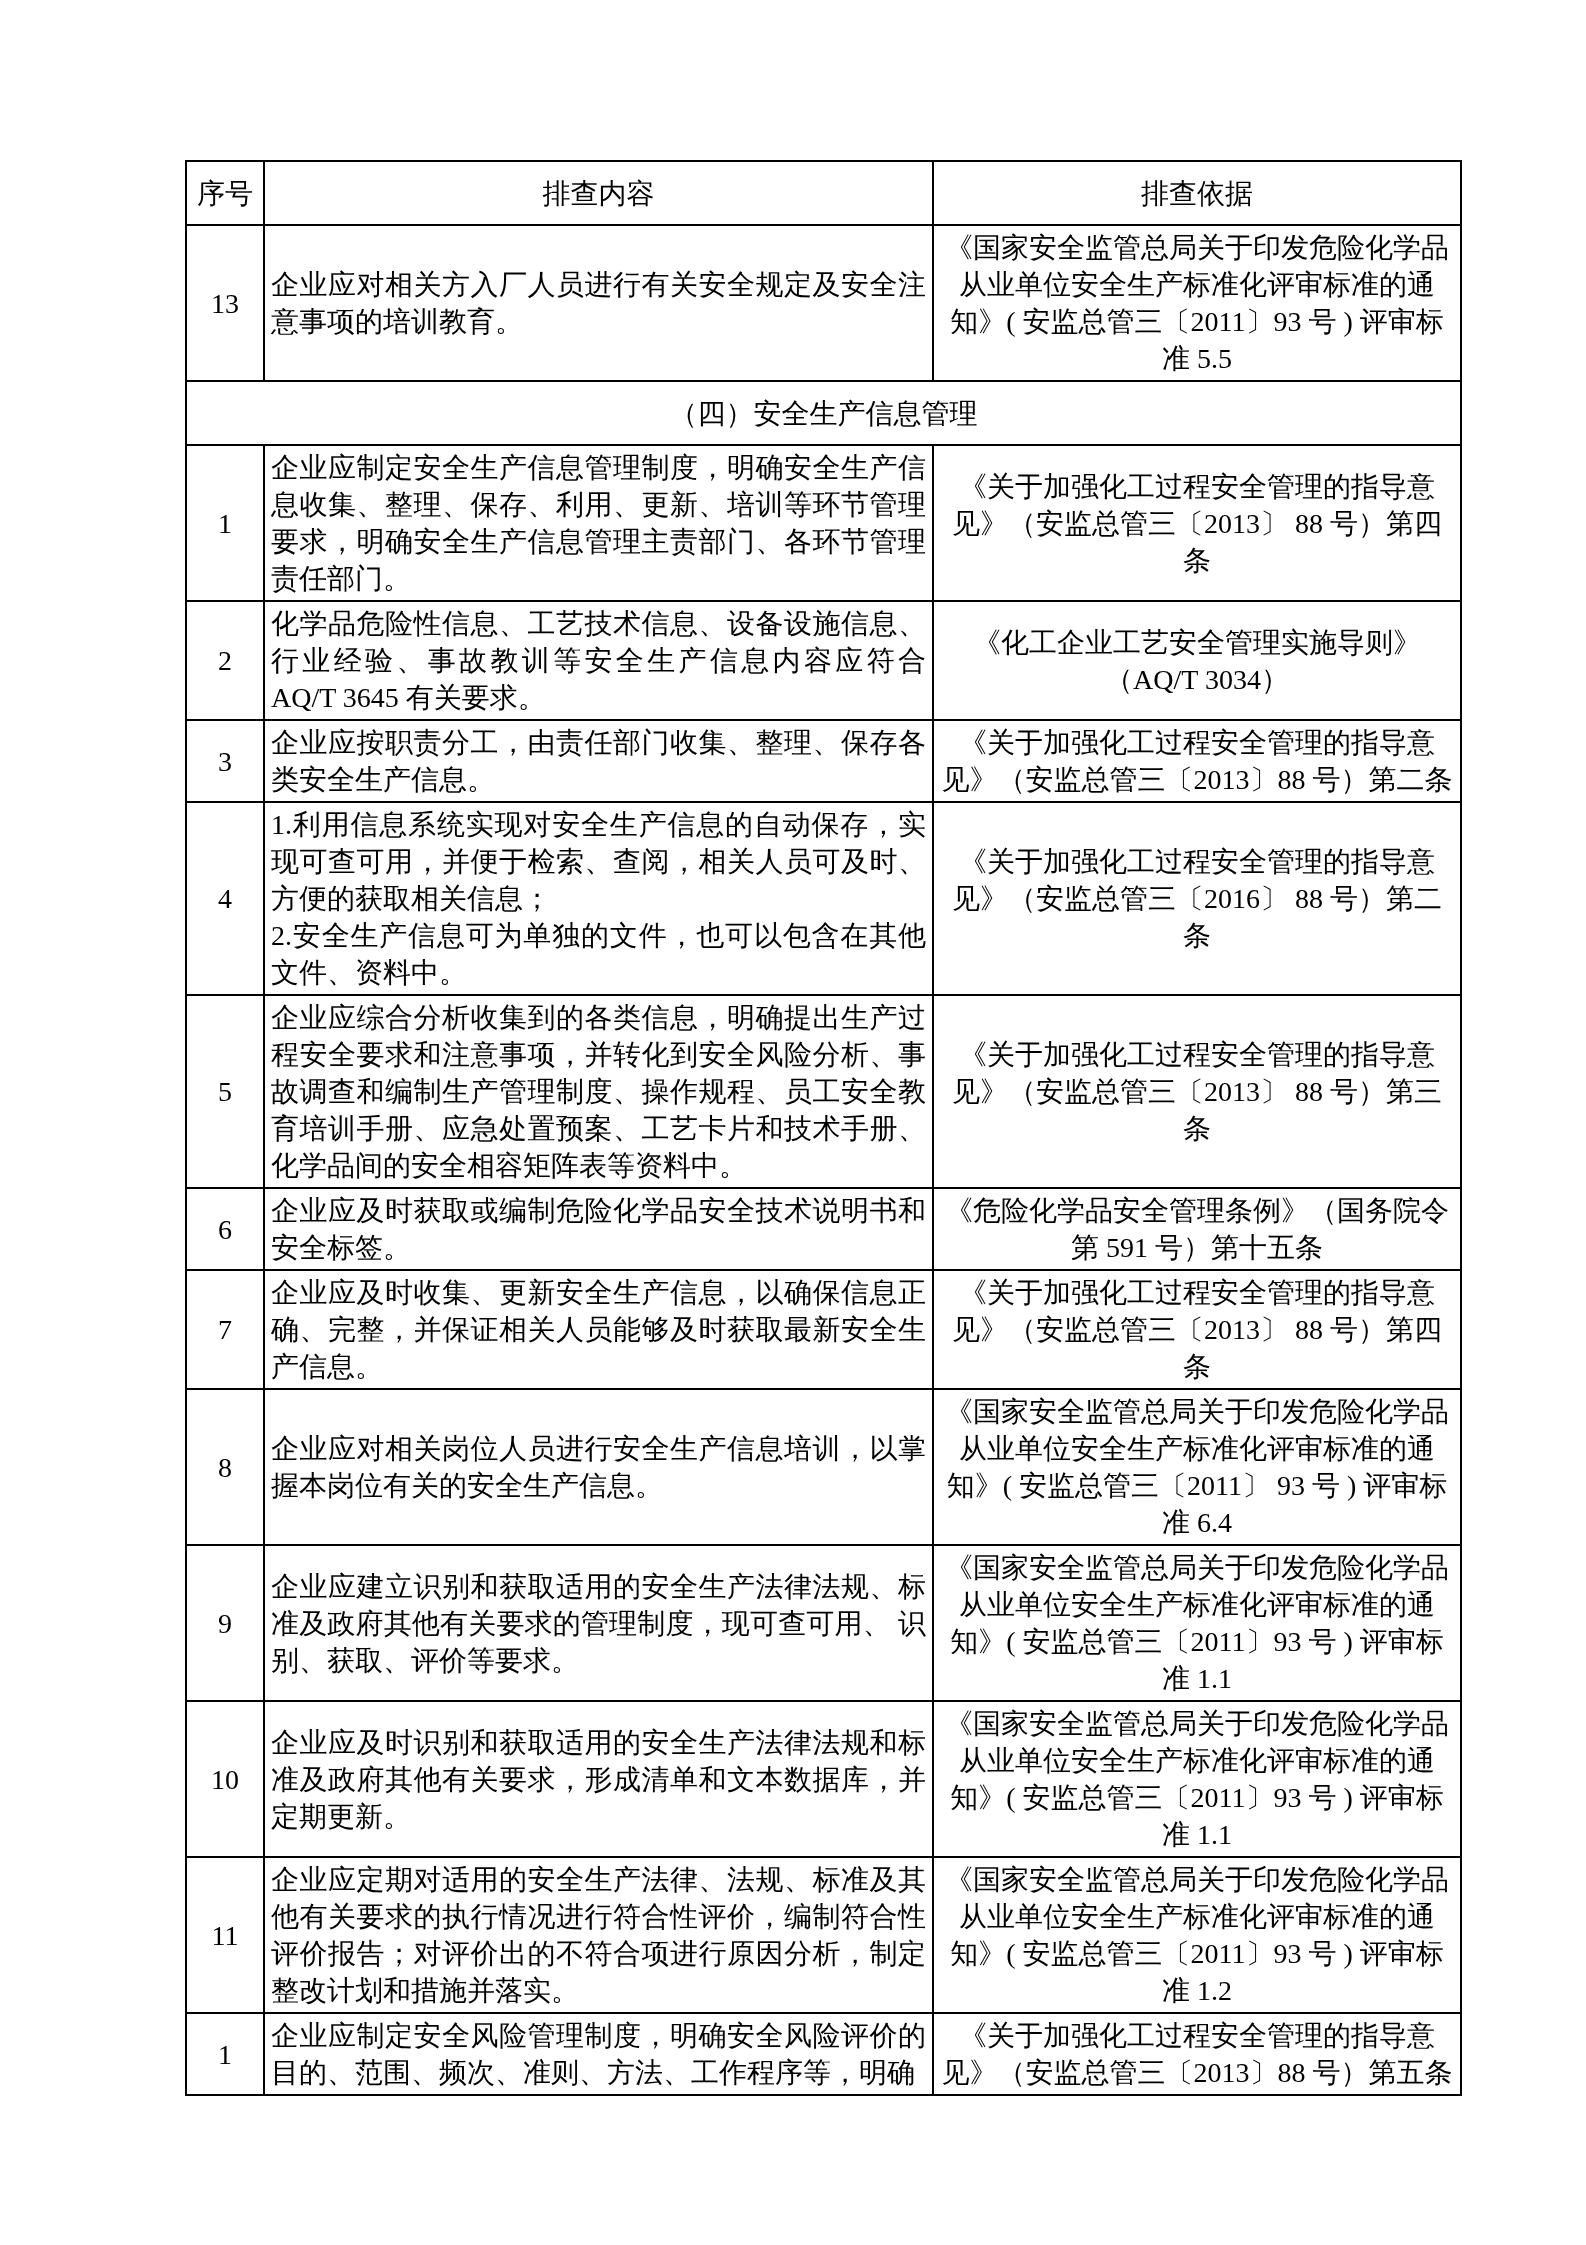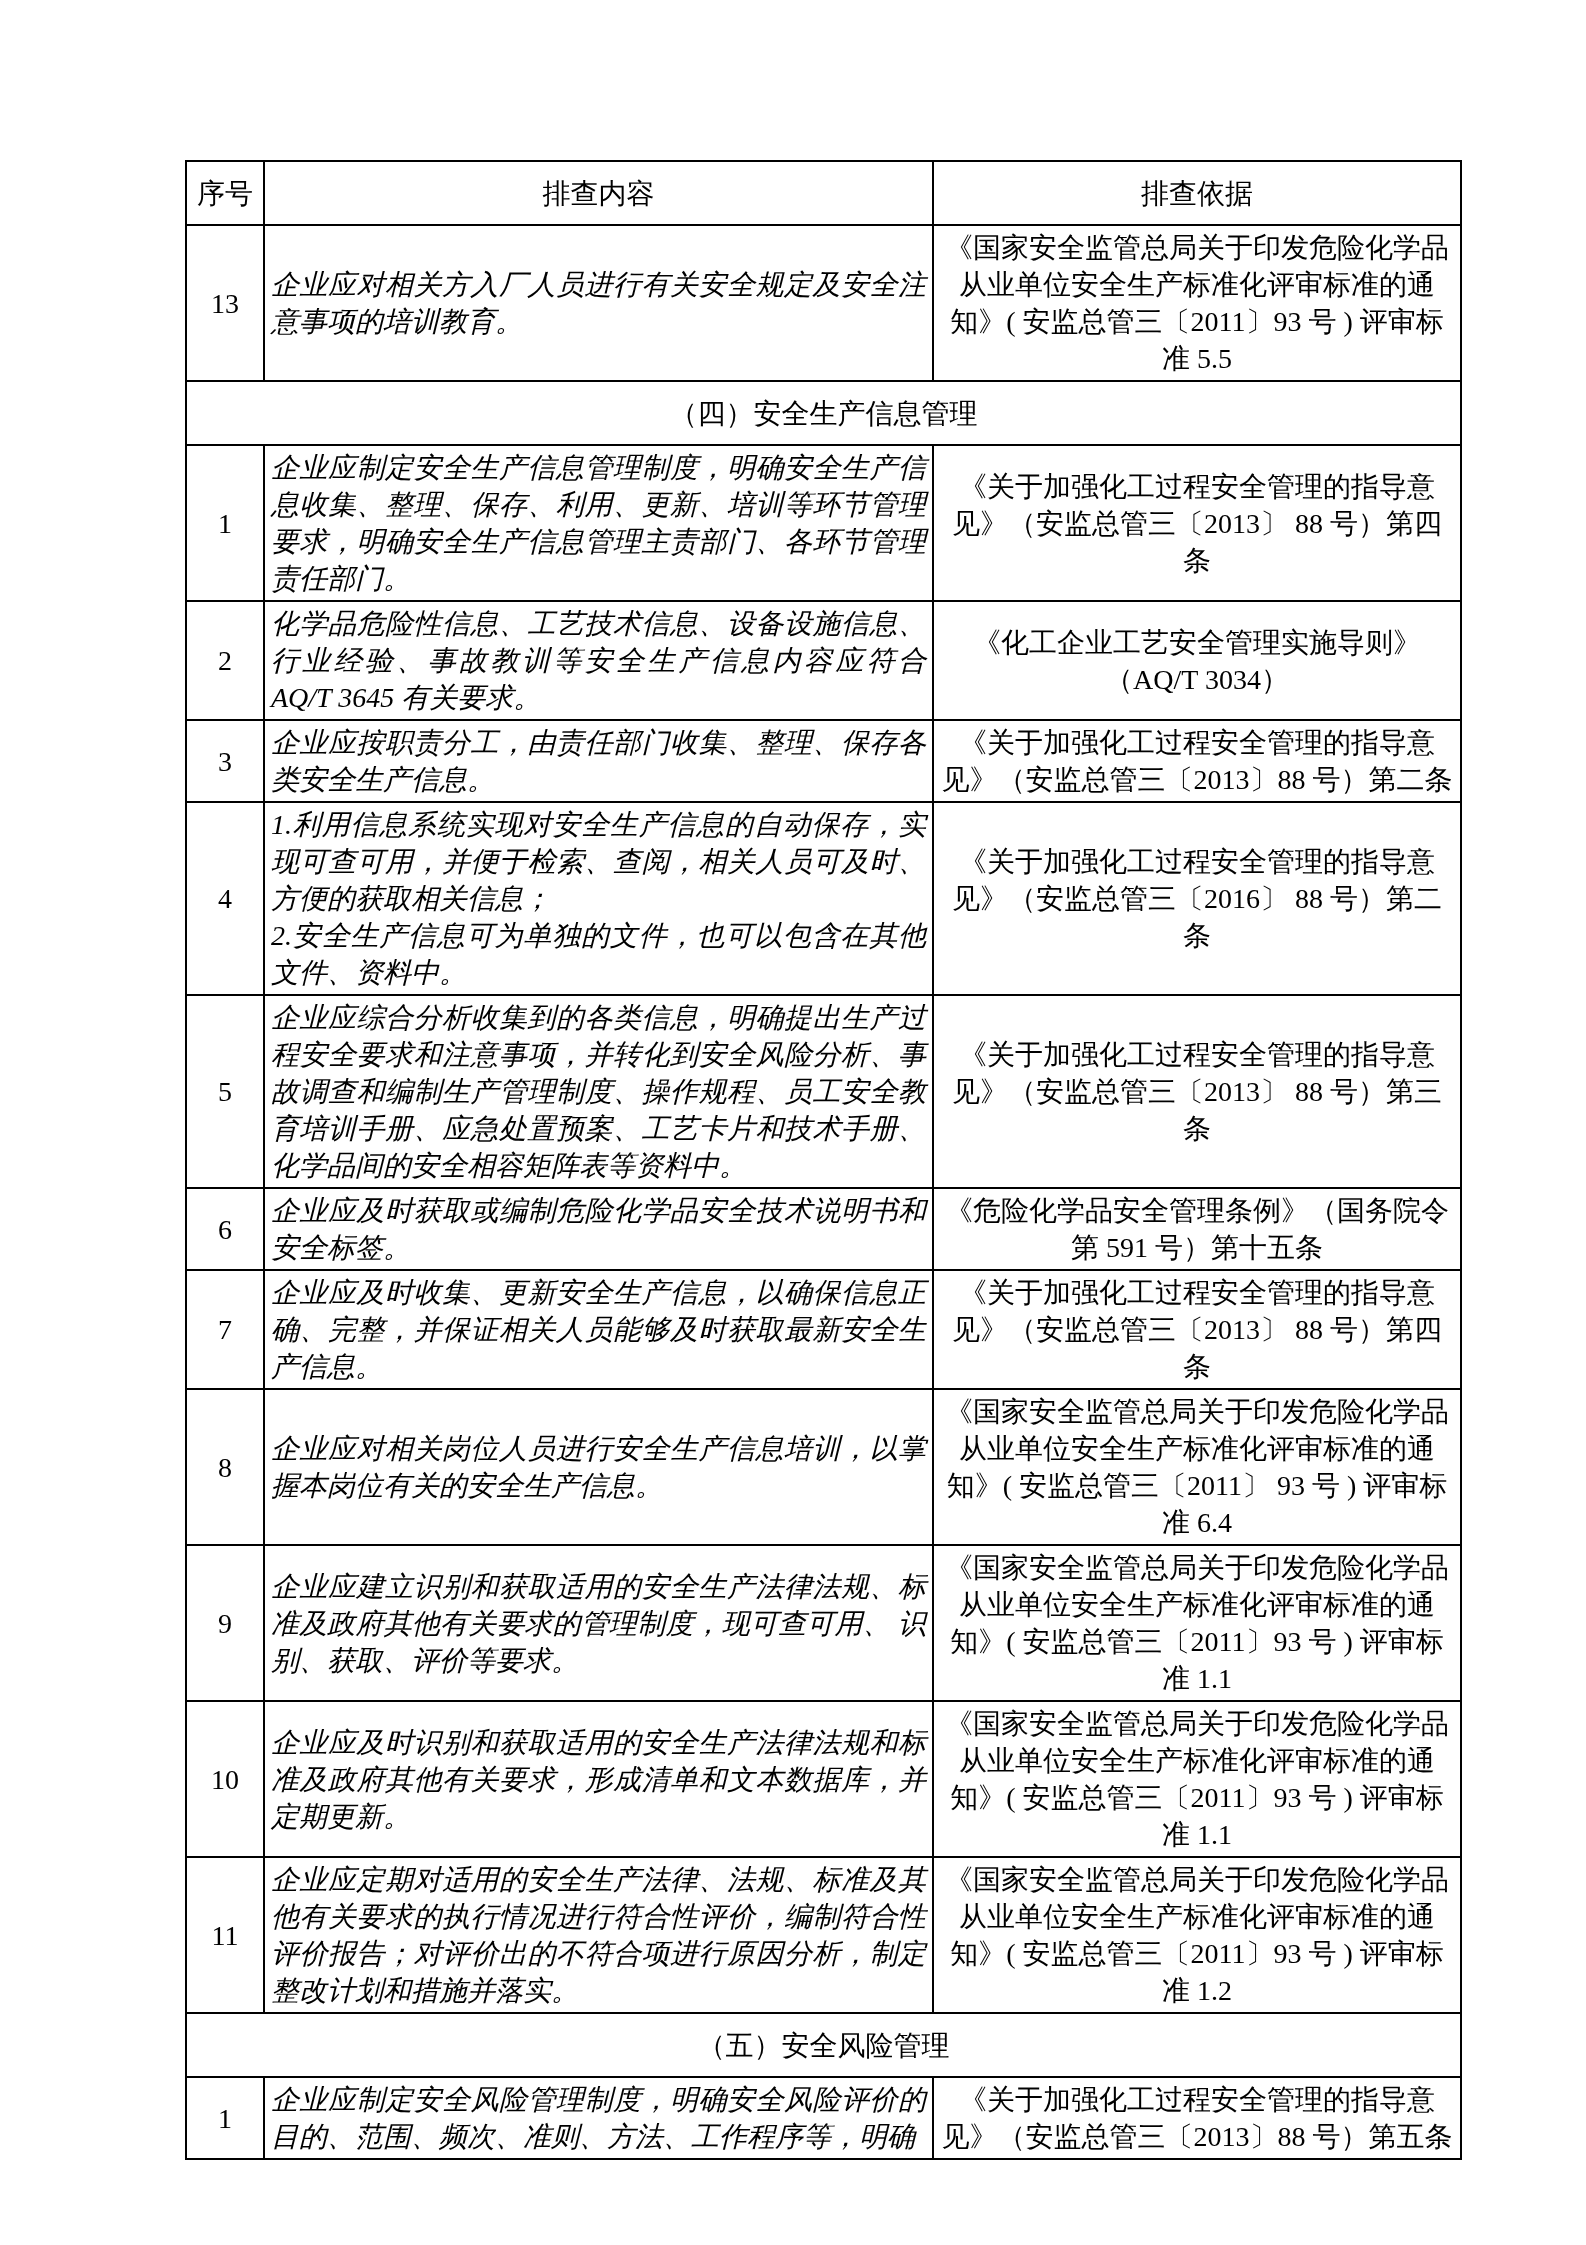"企业应对相关方入厂人员进行有关安全规定及安全注 意事项的培训教育。" td.content-cell { font-style: italic -> none }
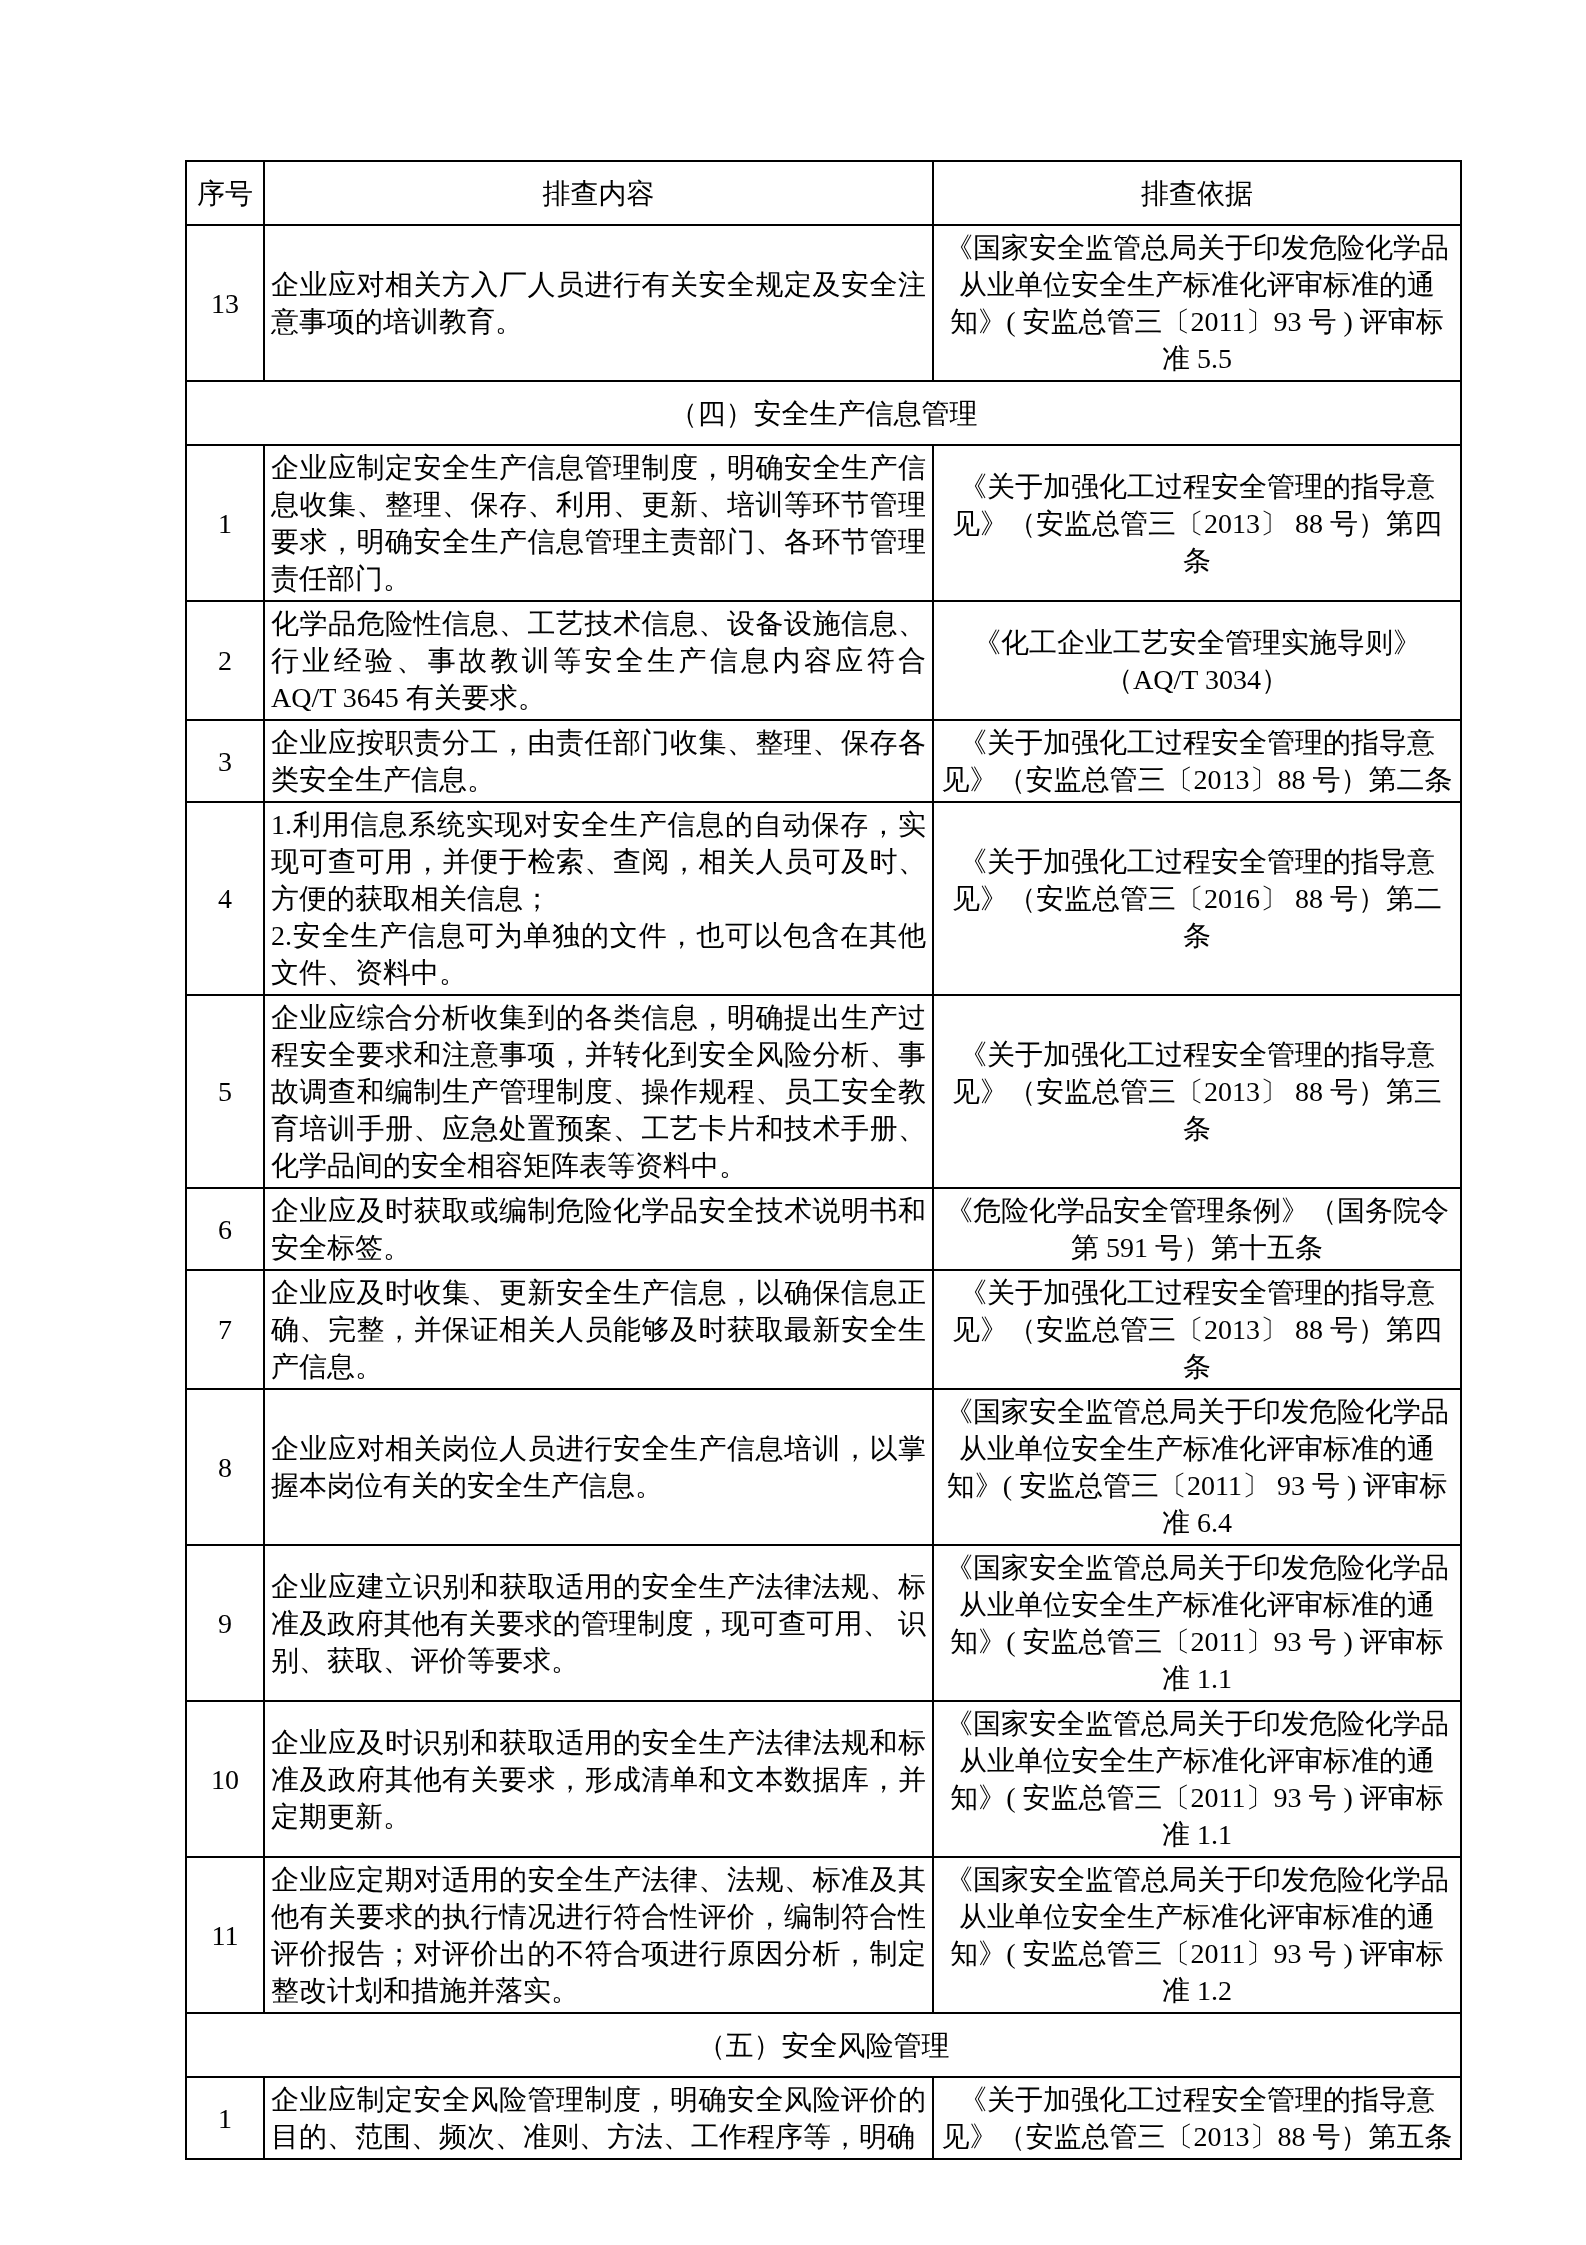"（五）安全风险管理" tr { html: <tr> <td>（五）安全风险管理</td> </tr> -> none }
